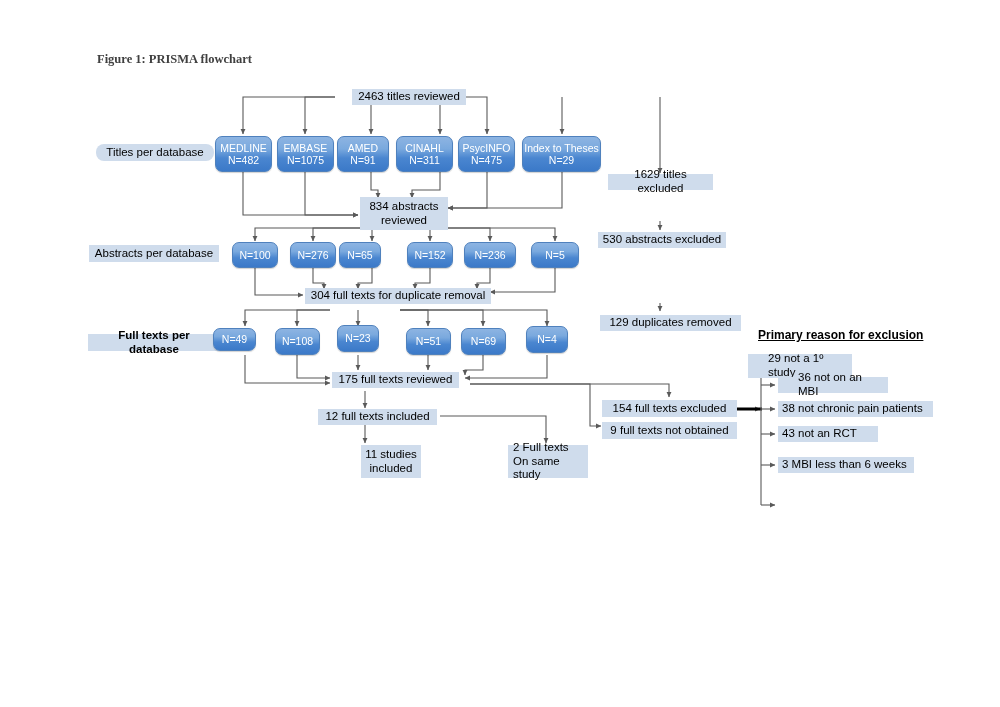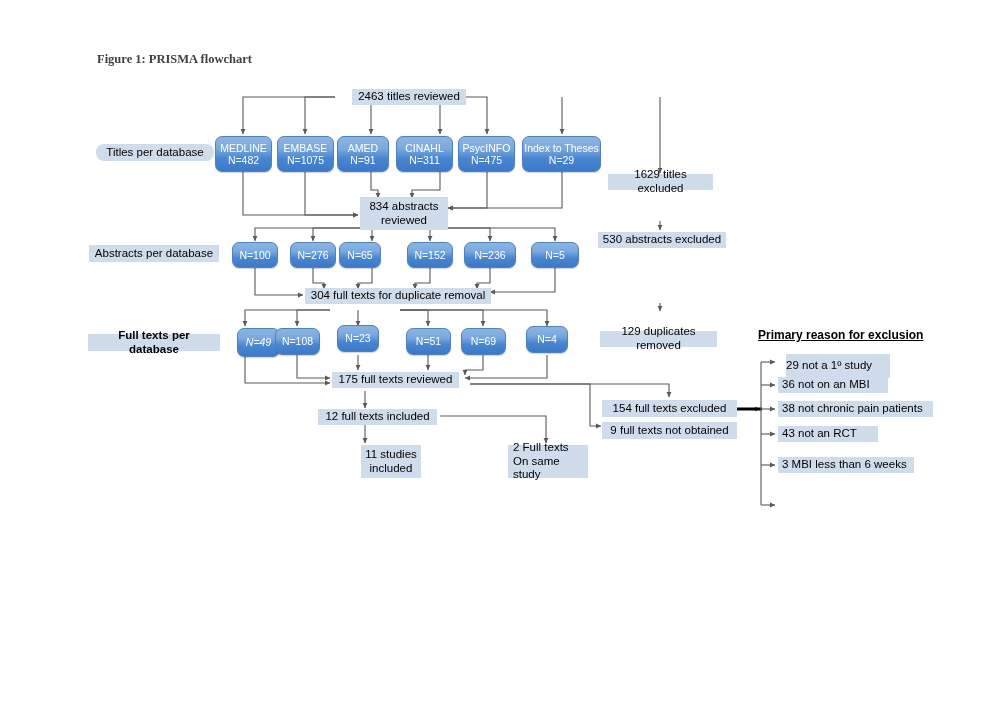"129 duplicates removed" div.node { top: 331px -> 315px; width: 117px -> 141px }
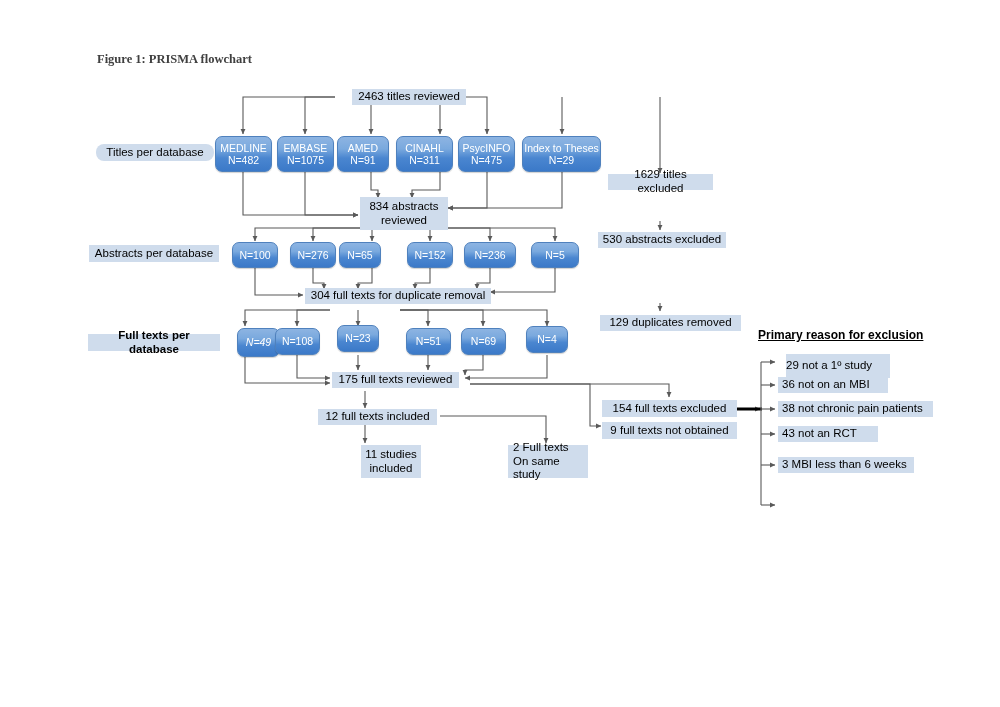"N=49" div.node { font-style: italic -> none; height: 29px -> 23px; left: 237px -> 213px }
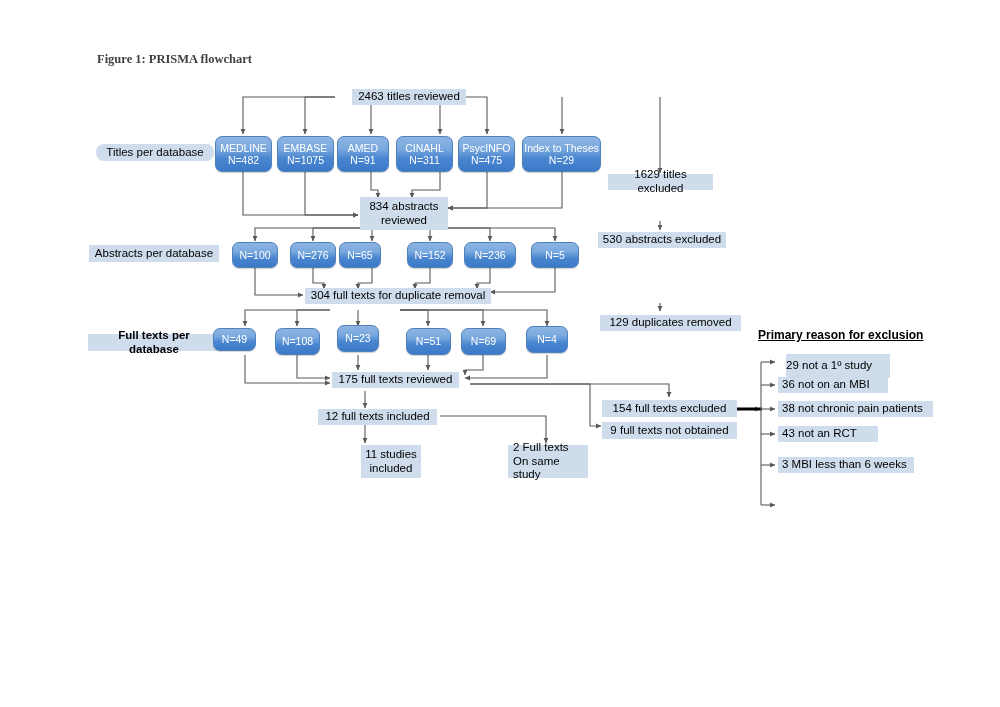"29 not a 1º study" div.node { left: 786px -> 748px; padding-left: 0 -> 20px }
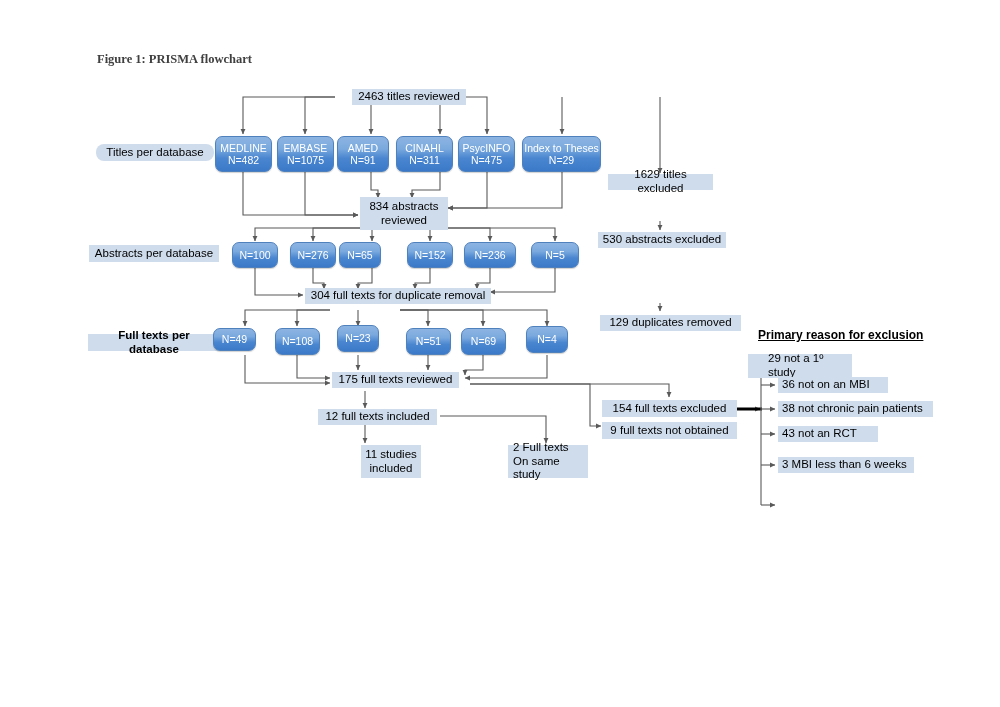"36 not on an MBI" div.node { padding-left: 4px -> 20px }
